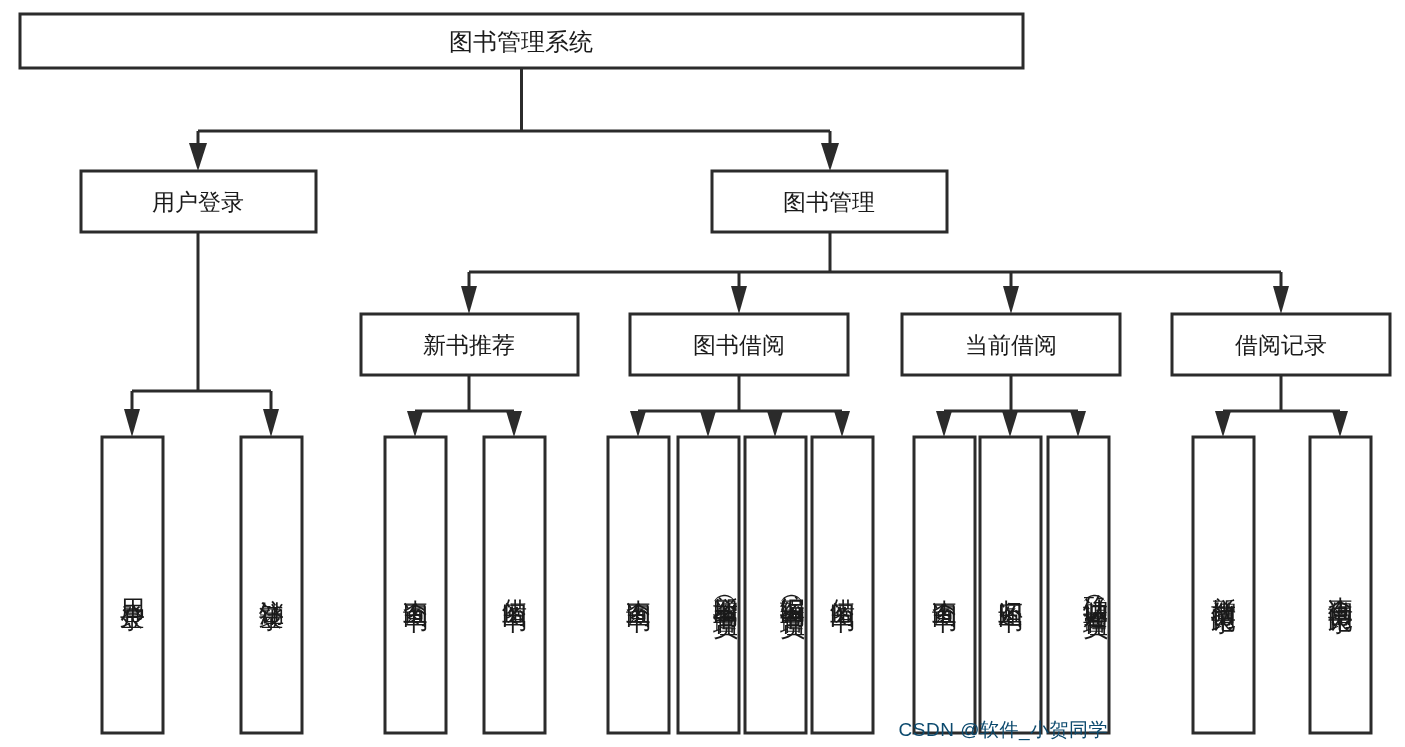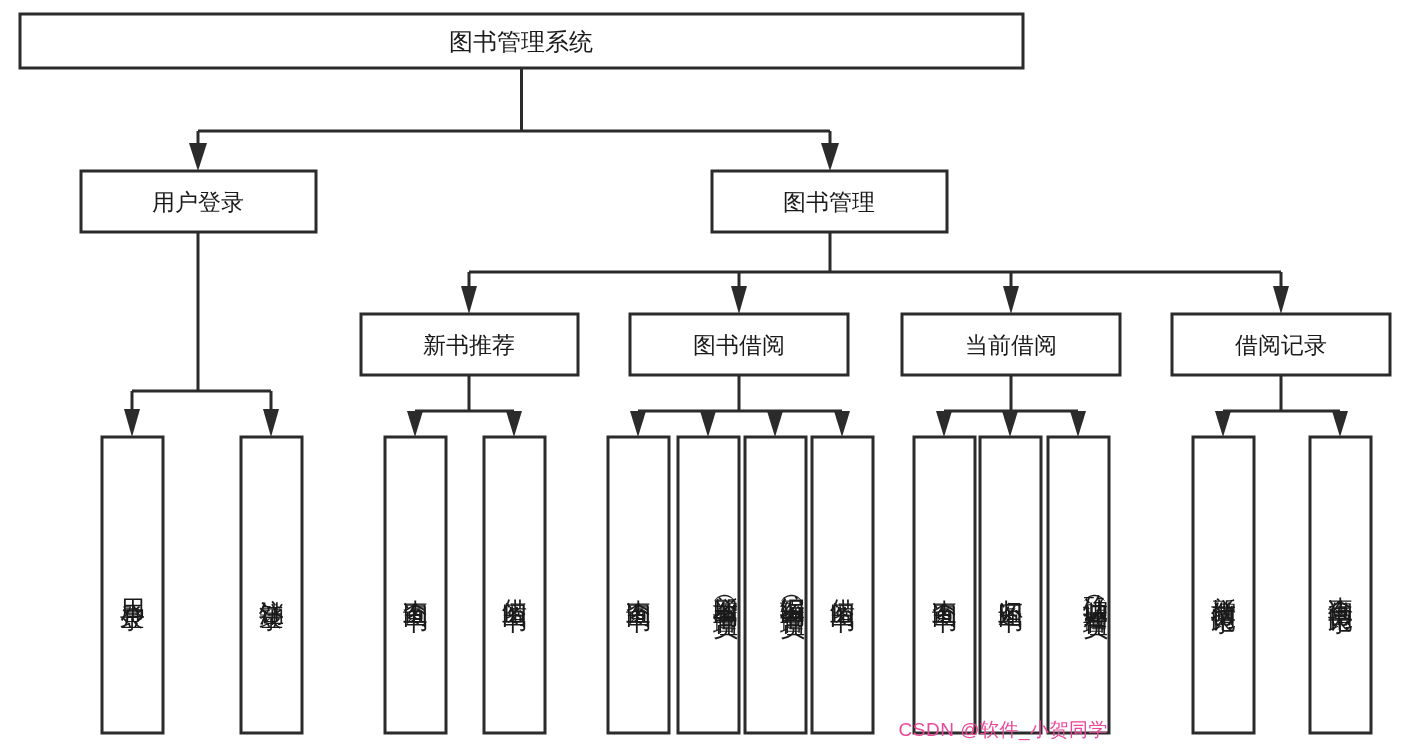"CSDN @软件_小贺同学" .watermark { color: #ec4899 -> #0c4a6e }
